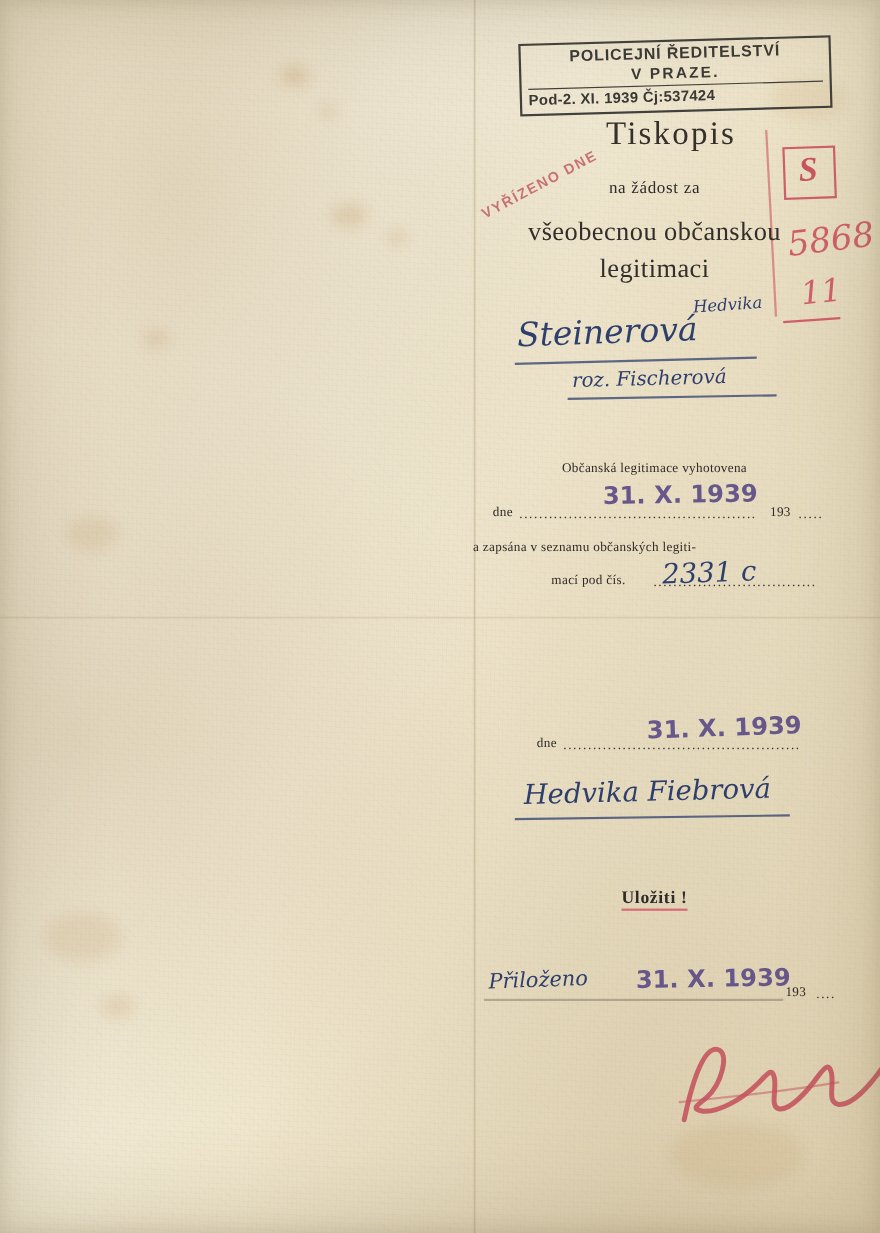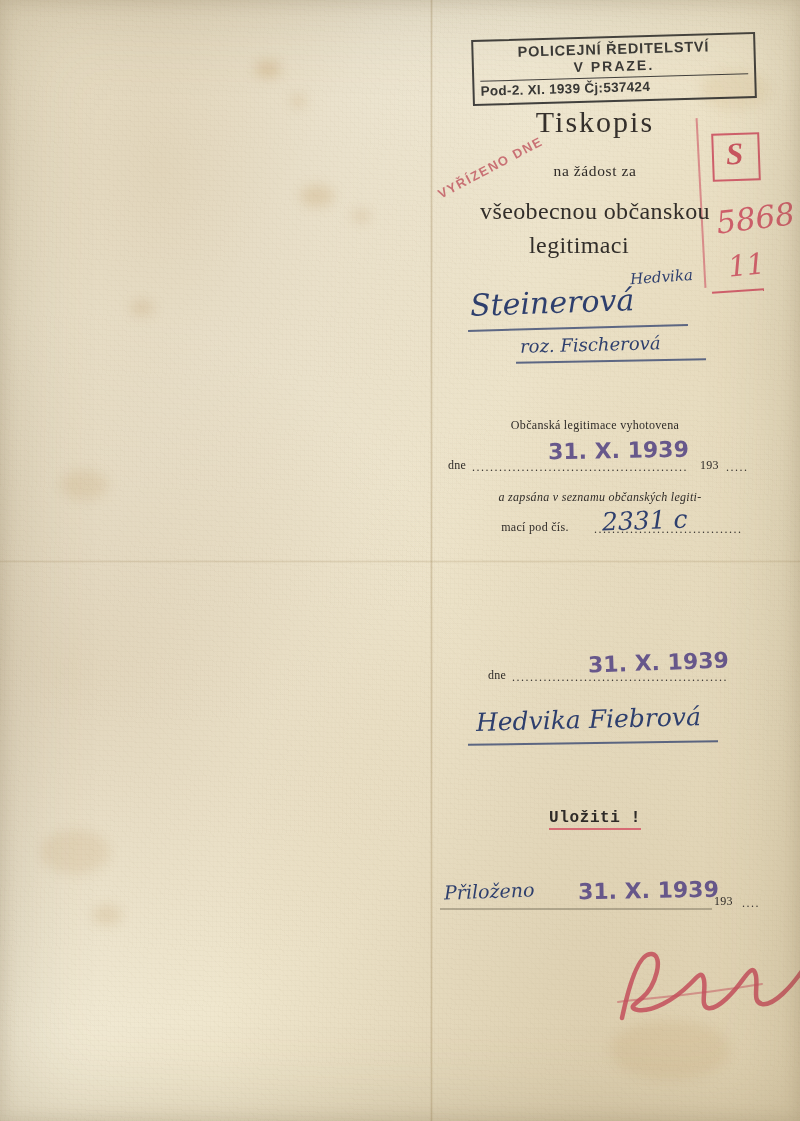"Tiskopis" .t-title { padding-left: none -> 15px }
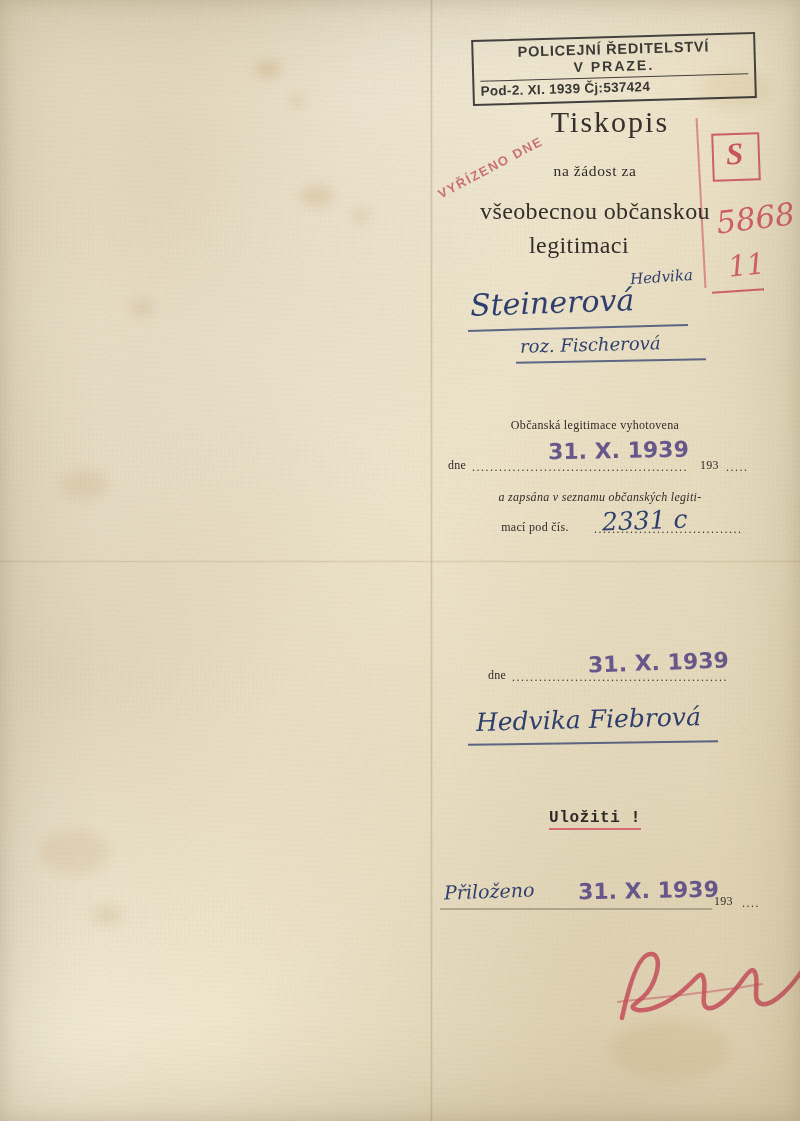"legitimaci" div.printed { left: 414px -> 430px }
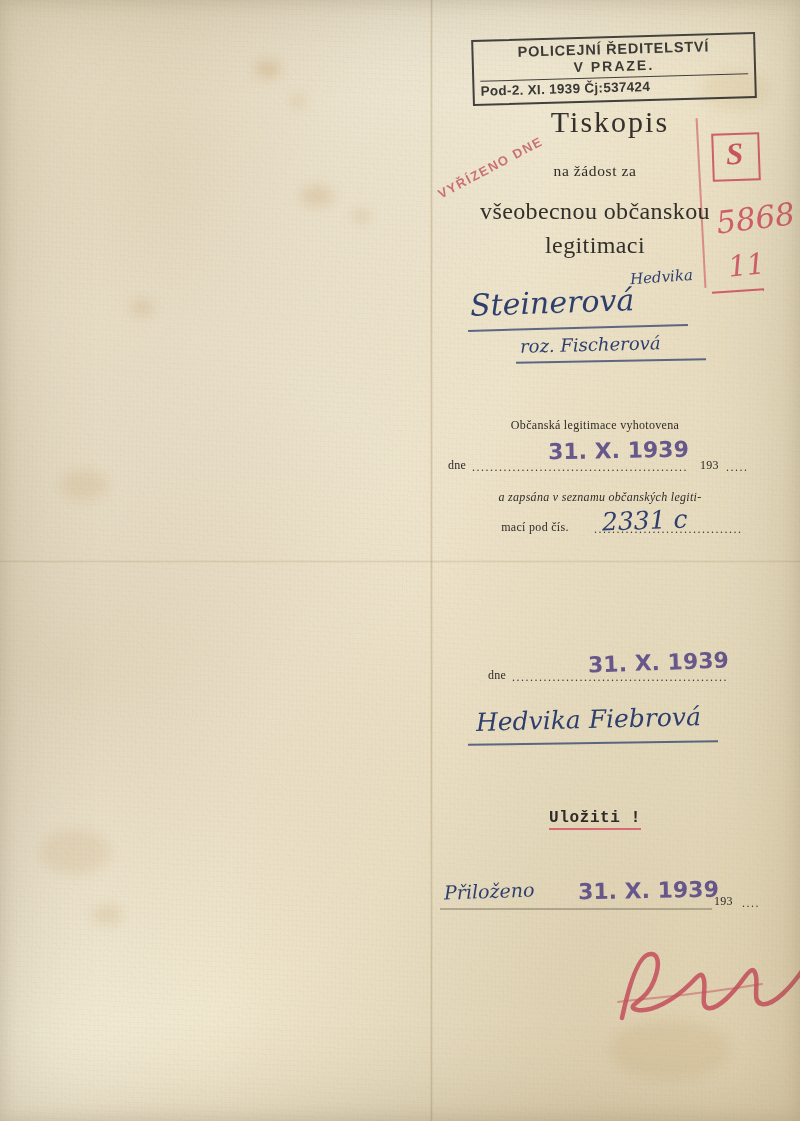"a zapsána v seznamu občanských" div.printed { font-style: italic -> none; text-align: center -> left }
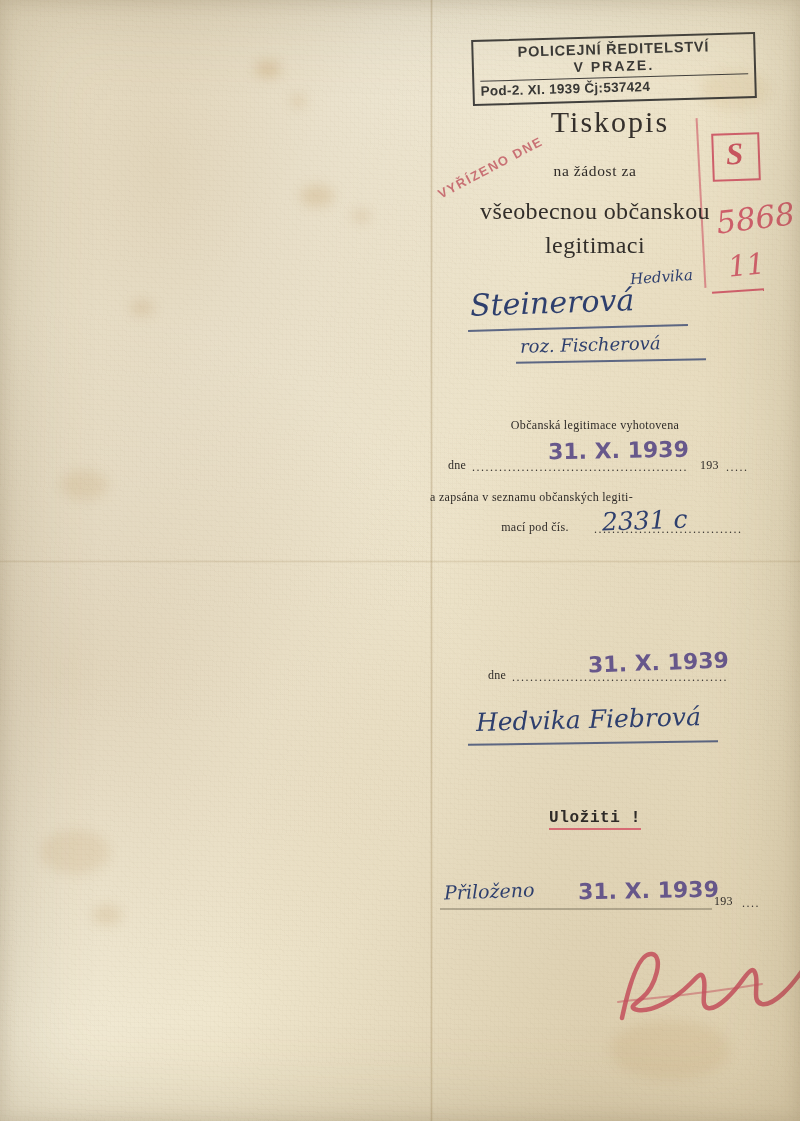"Uložiti !" .t-ulozit { font-family: Liberation Mono, monospace -> none }
